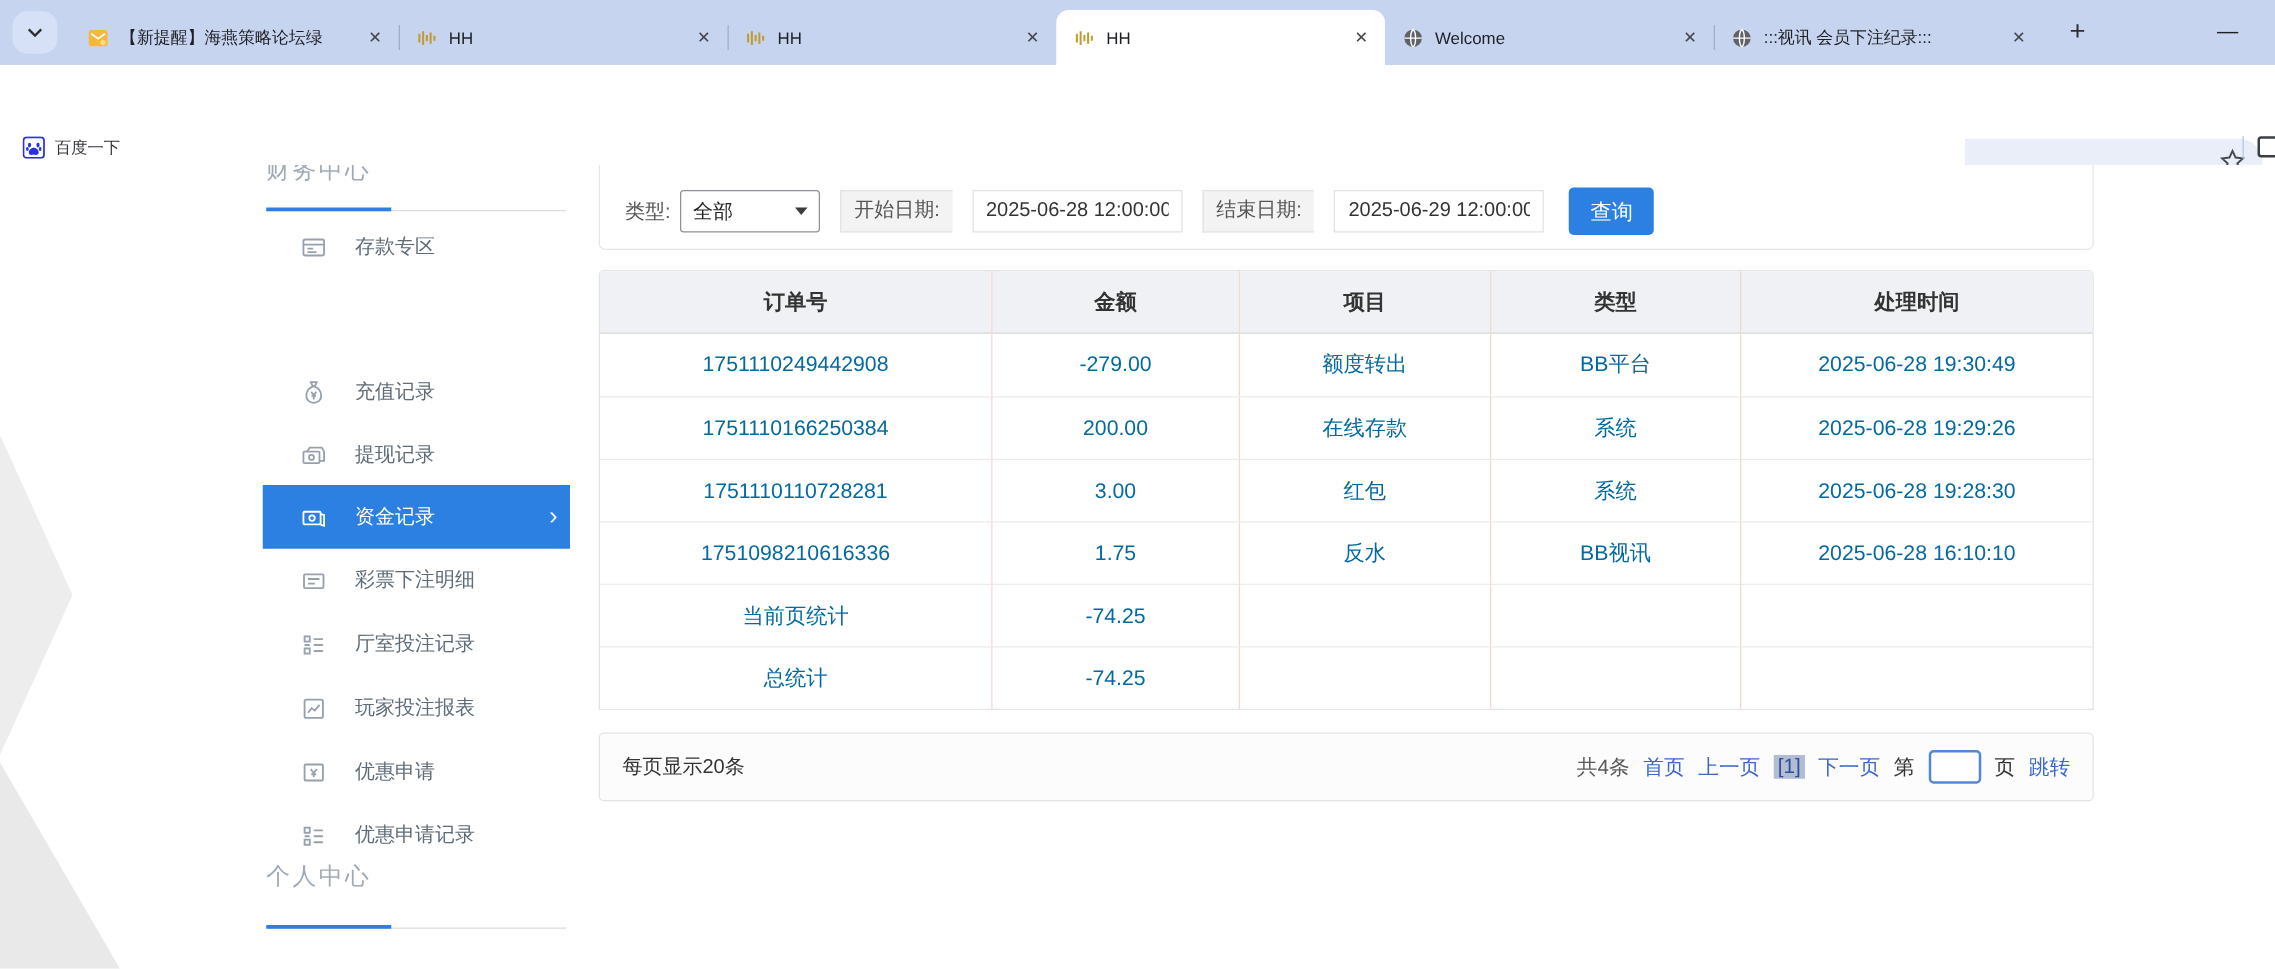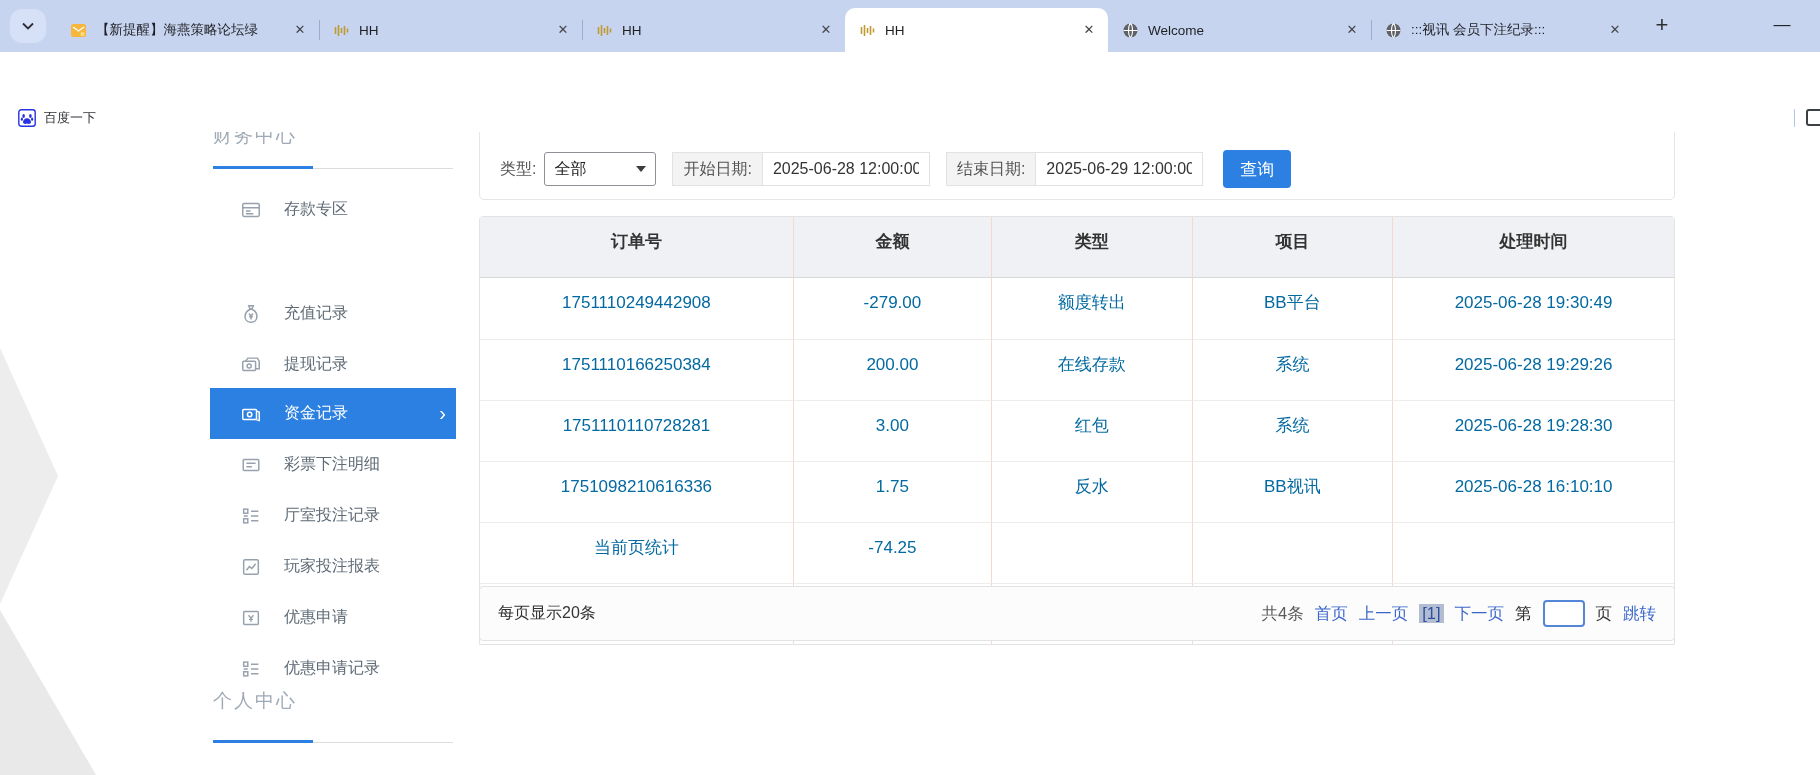"百度一下" .bookmarks { width: 1820px -> 1572px }
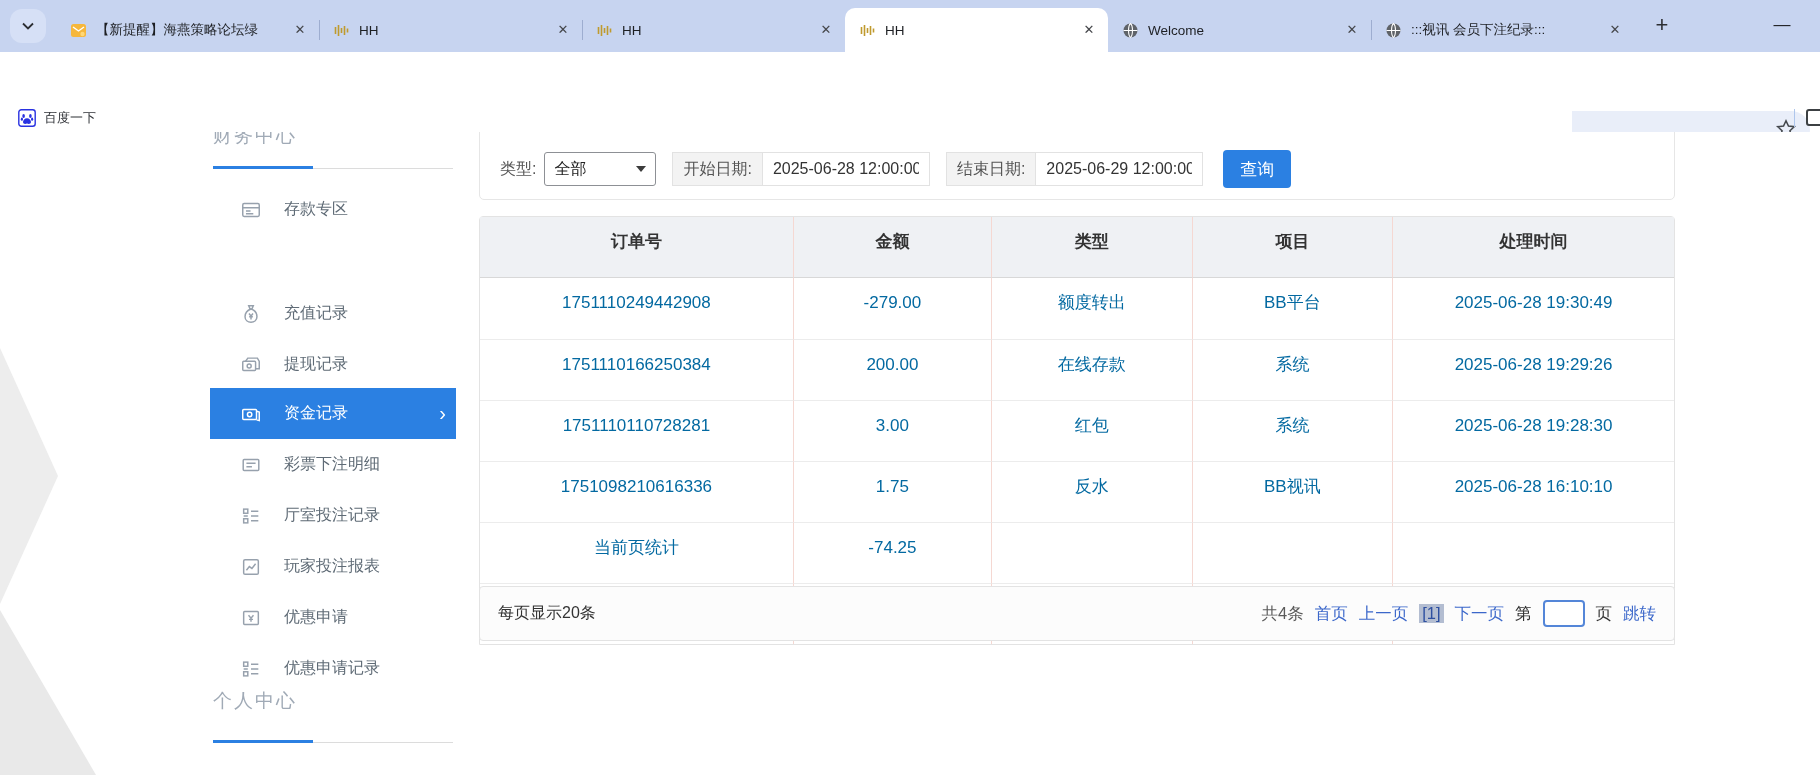"开始日期:" .f-group { gap: none -> 16px }
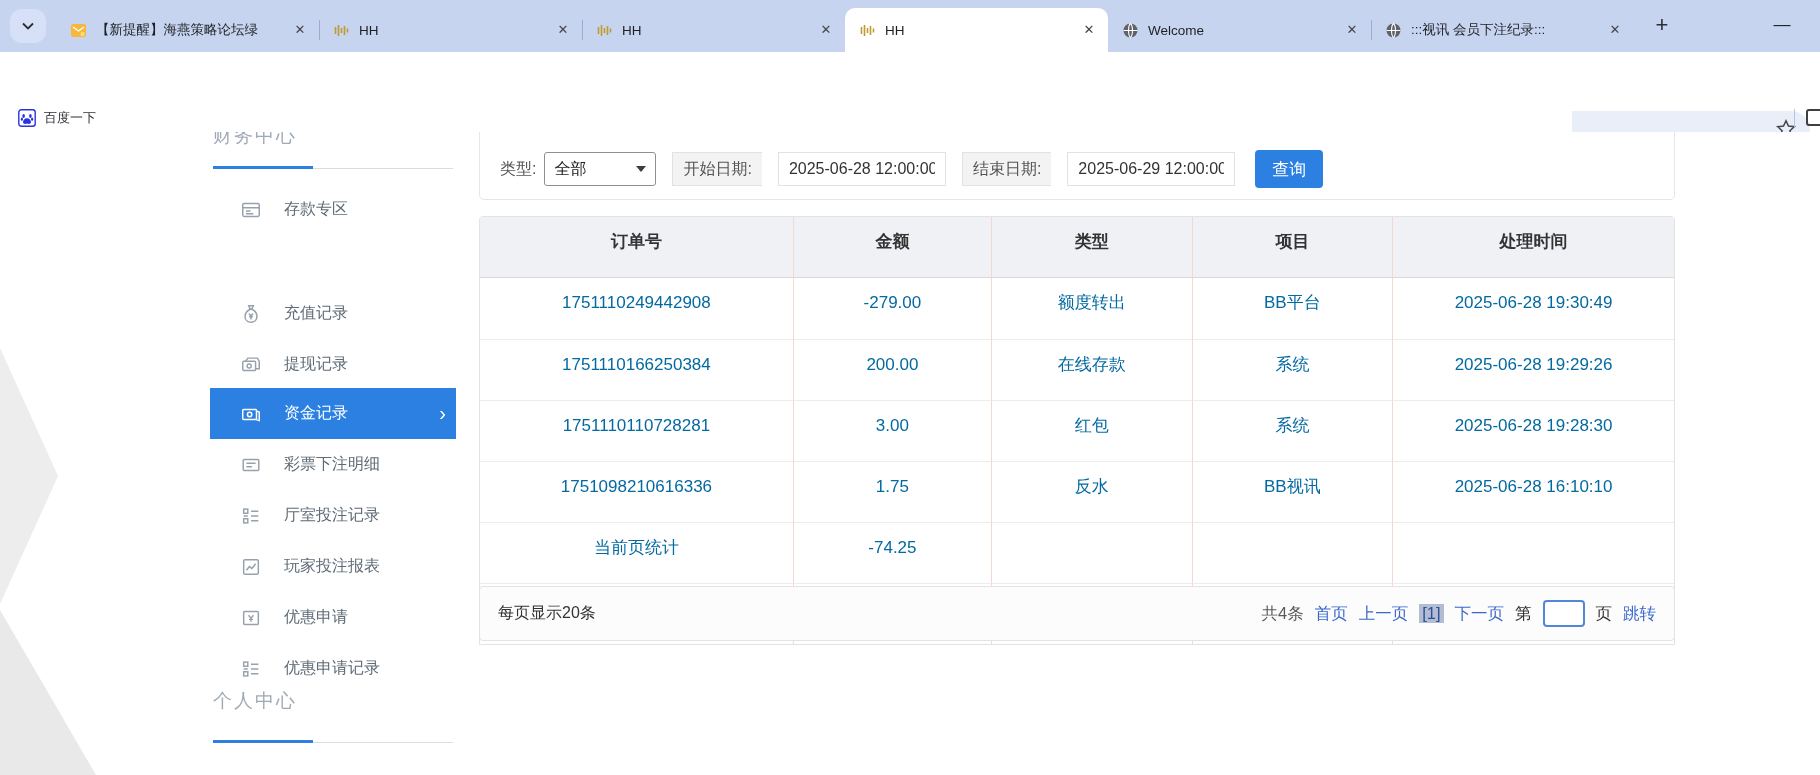"存款专区" div.menu-item { top: 52px -> 40px }
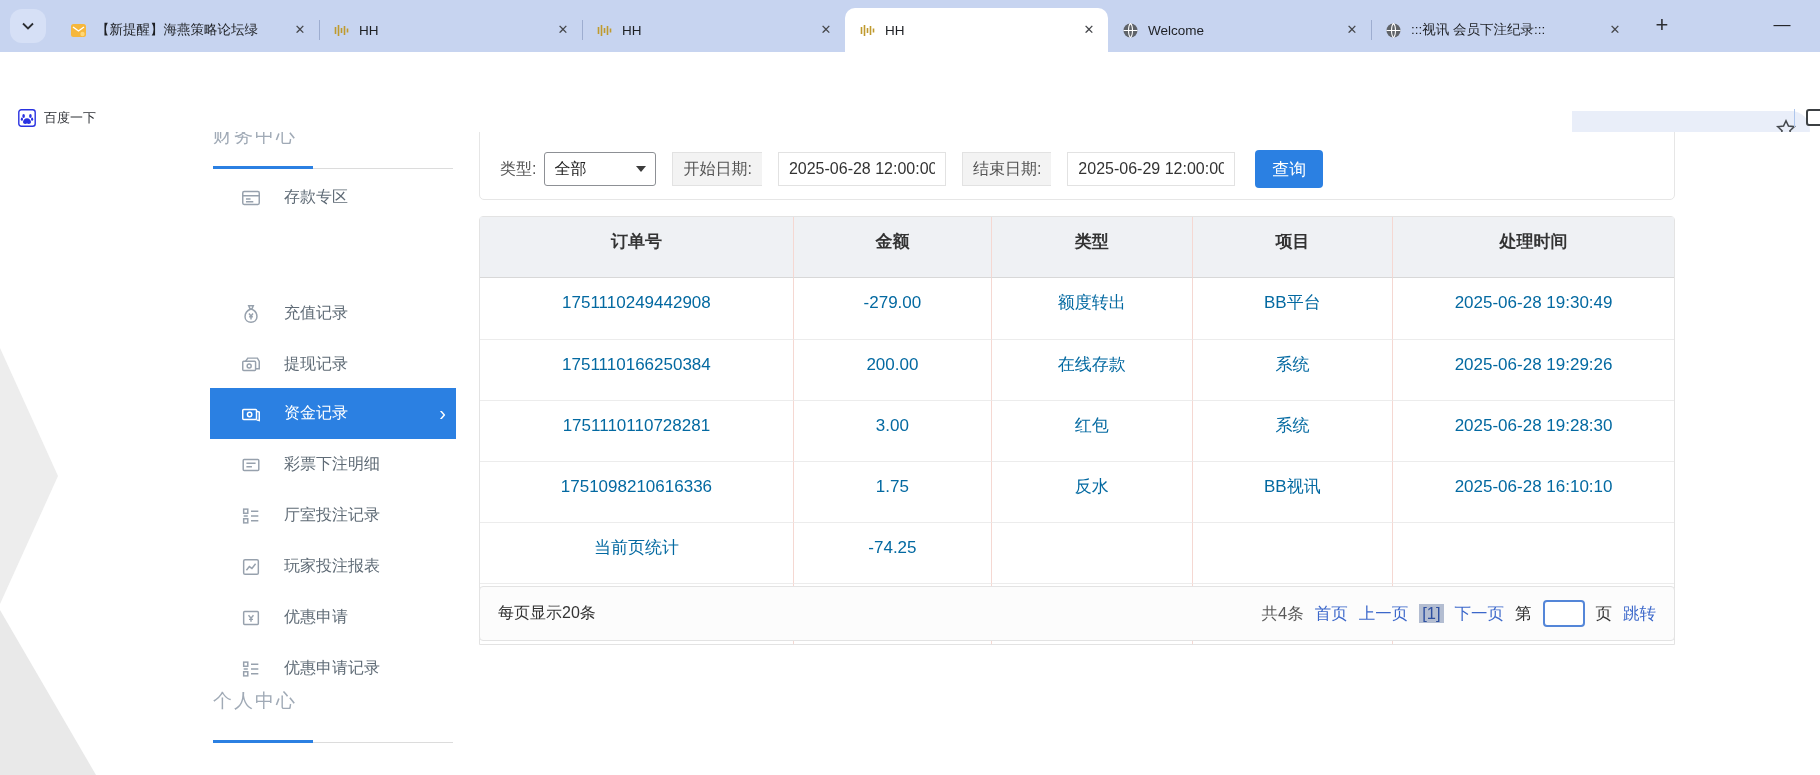"订单号" .trow > div { height: 61px -> 50px }
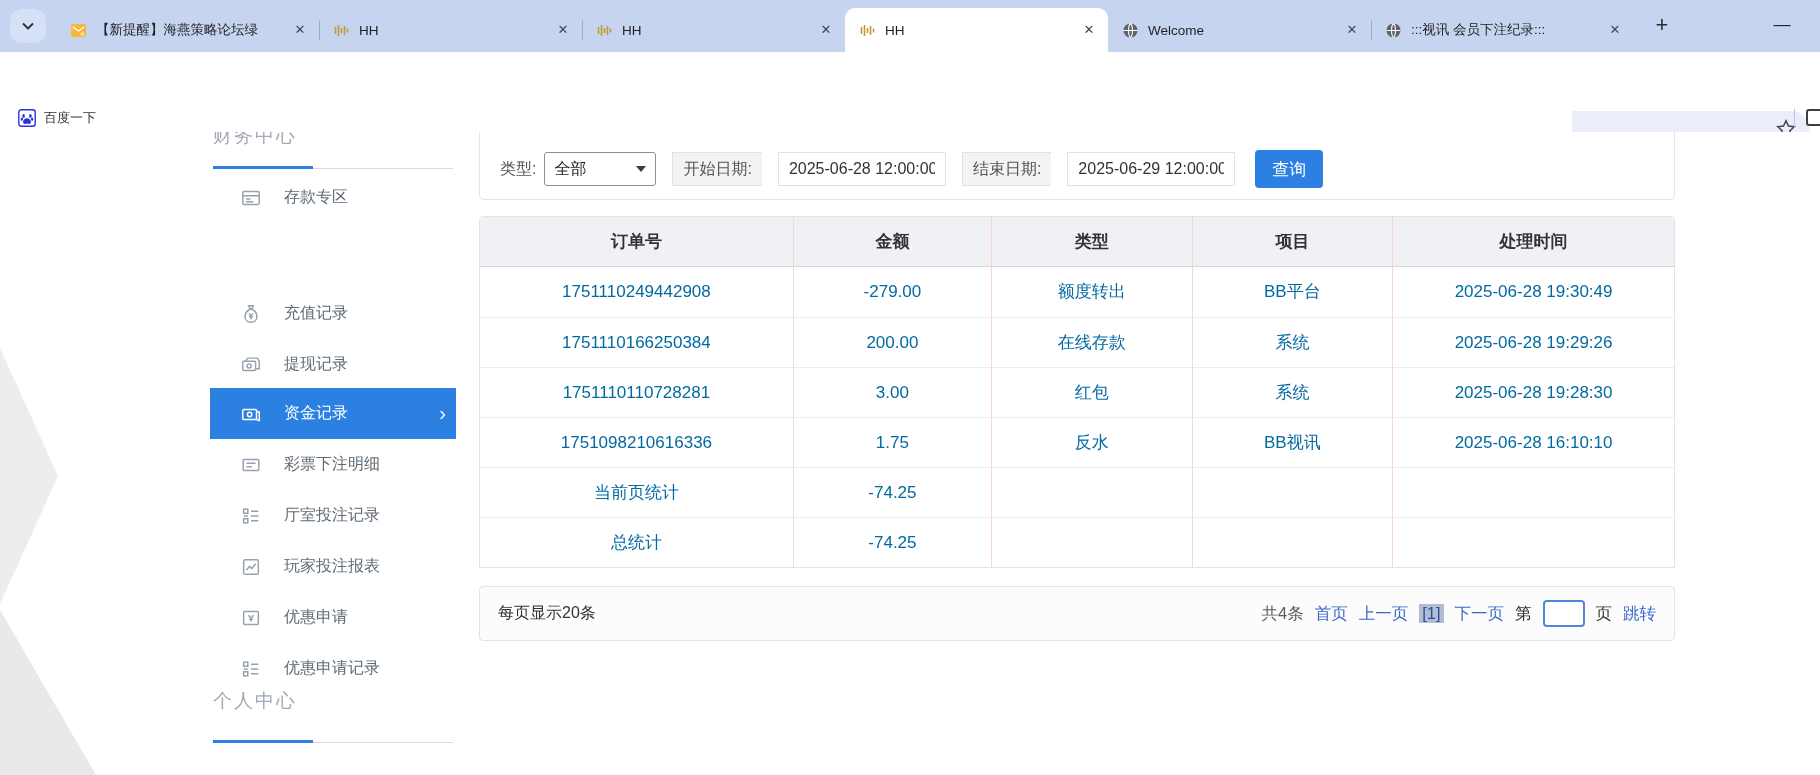"类型" div { order: before "项目" -> after "项目" }
